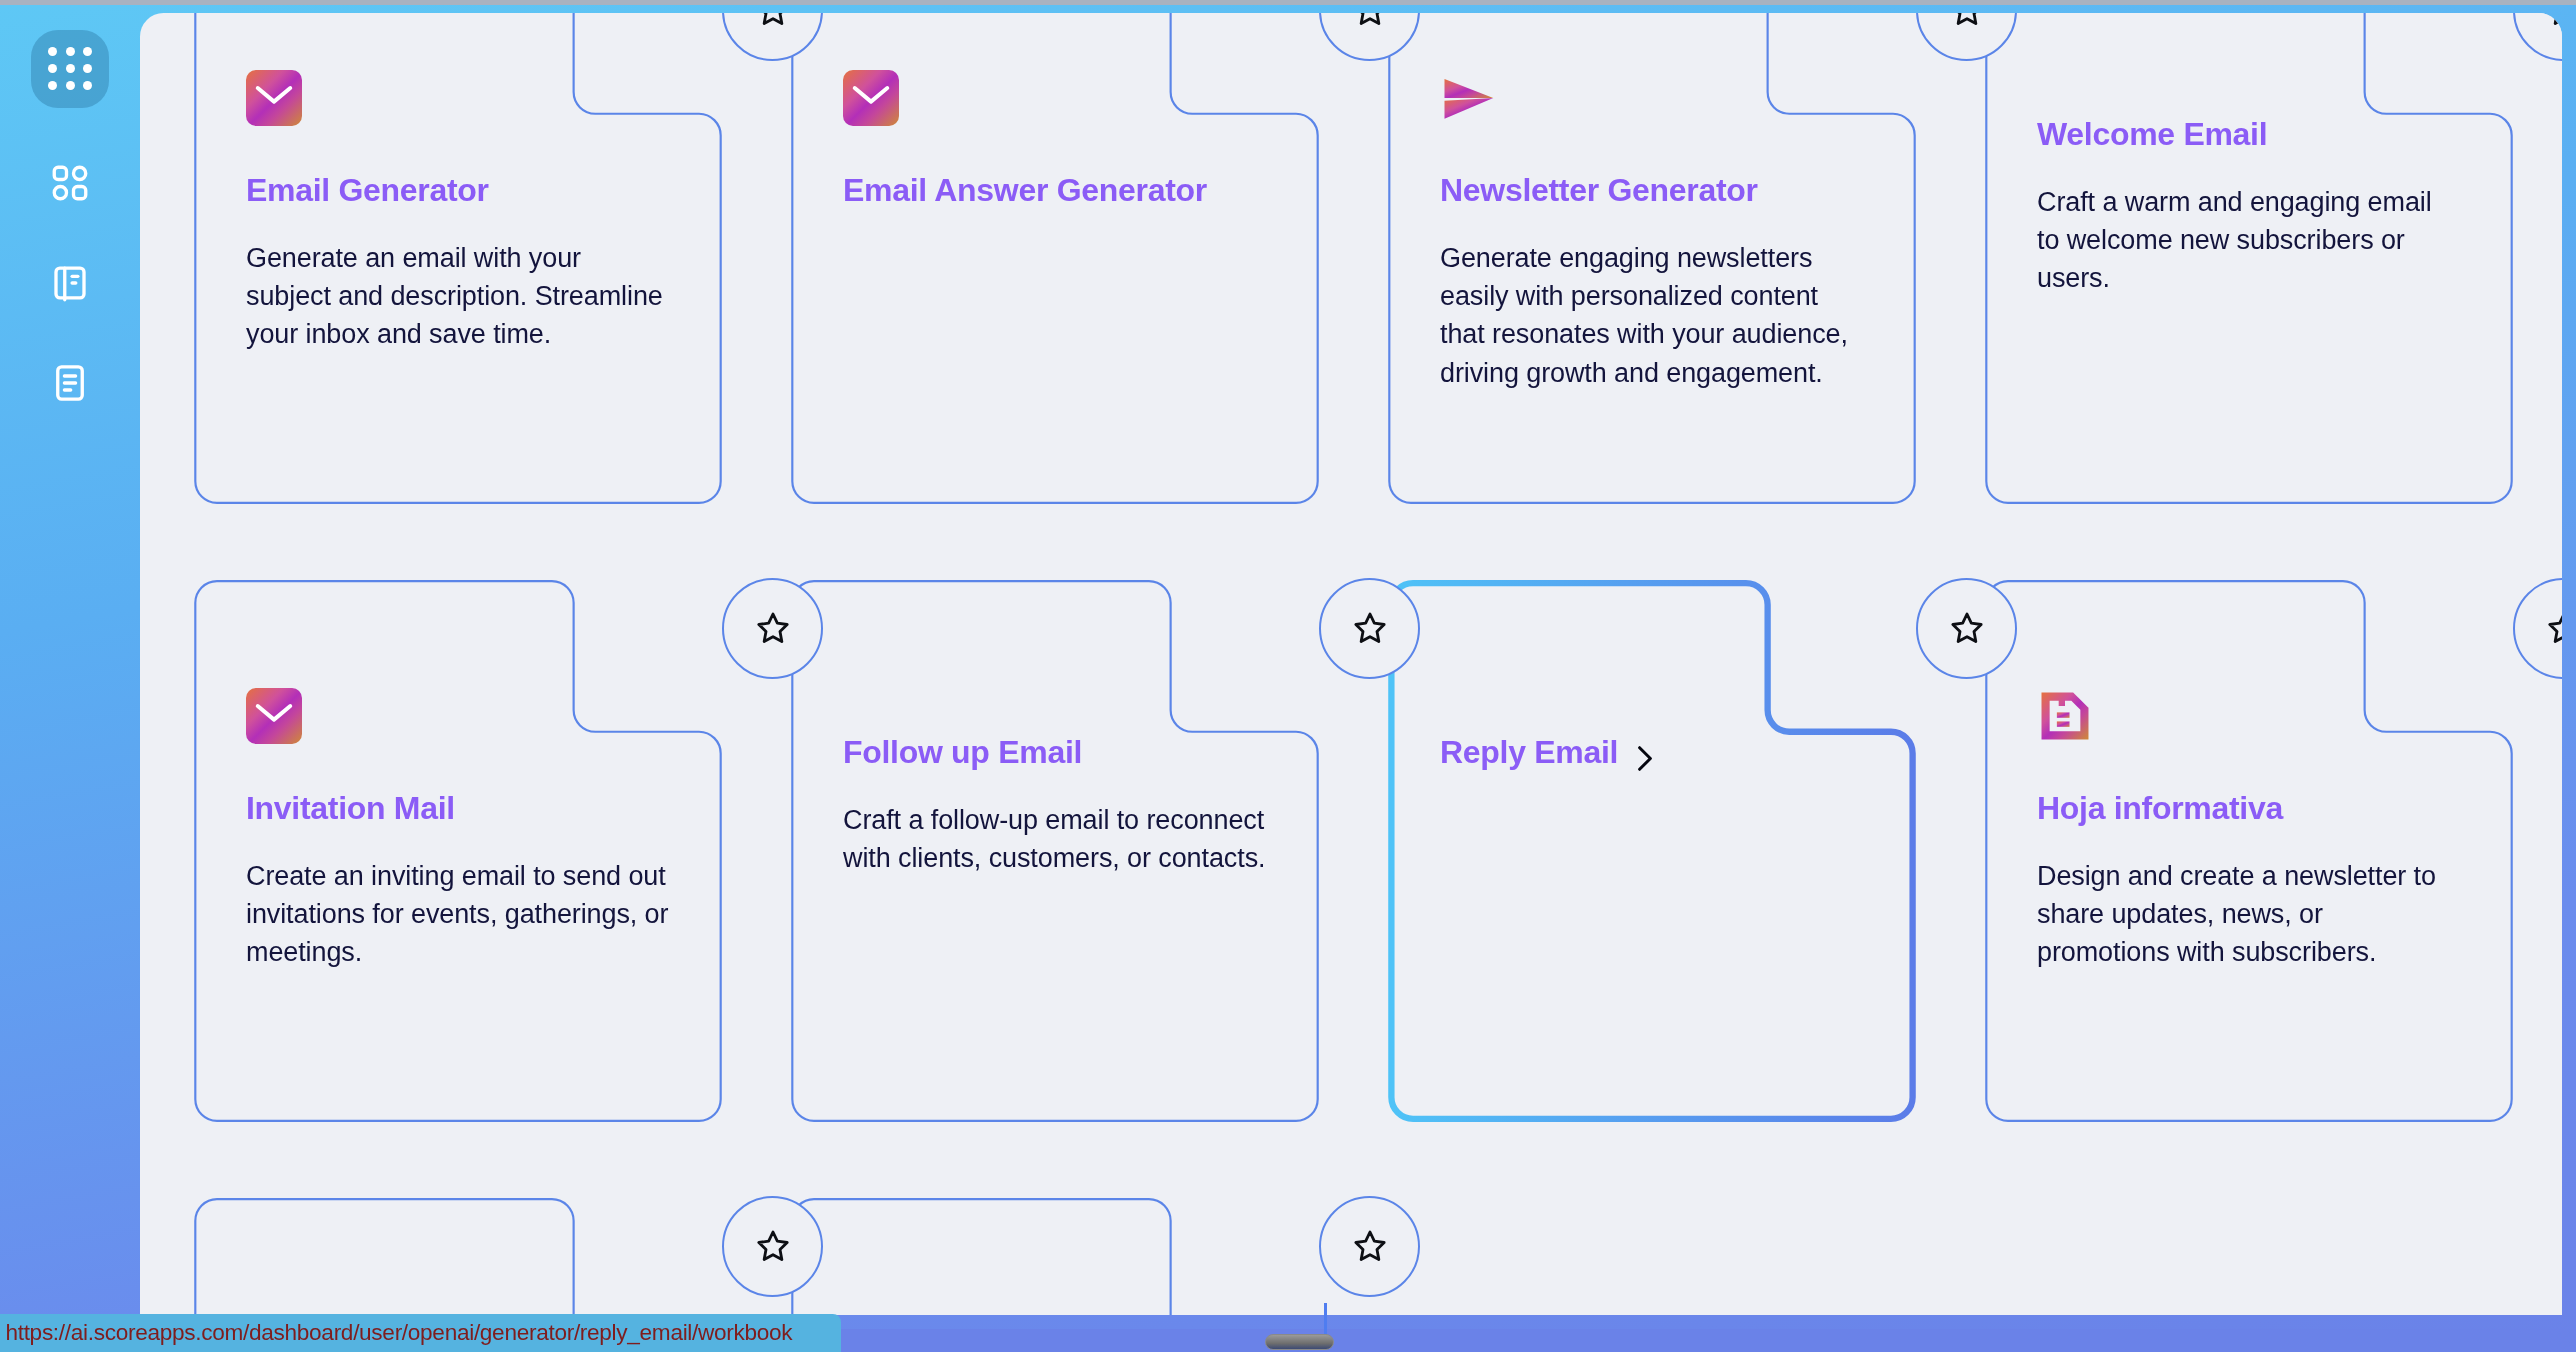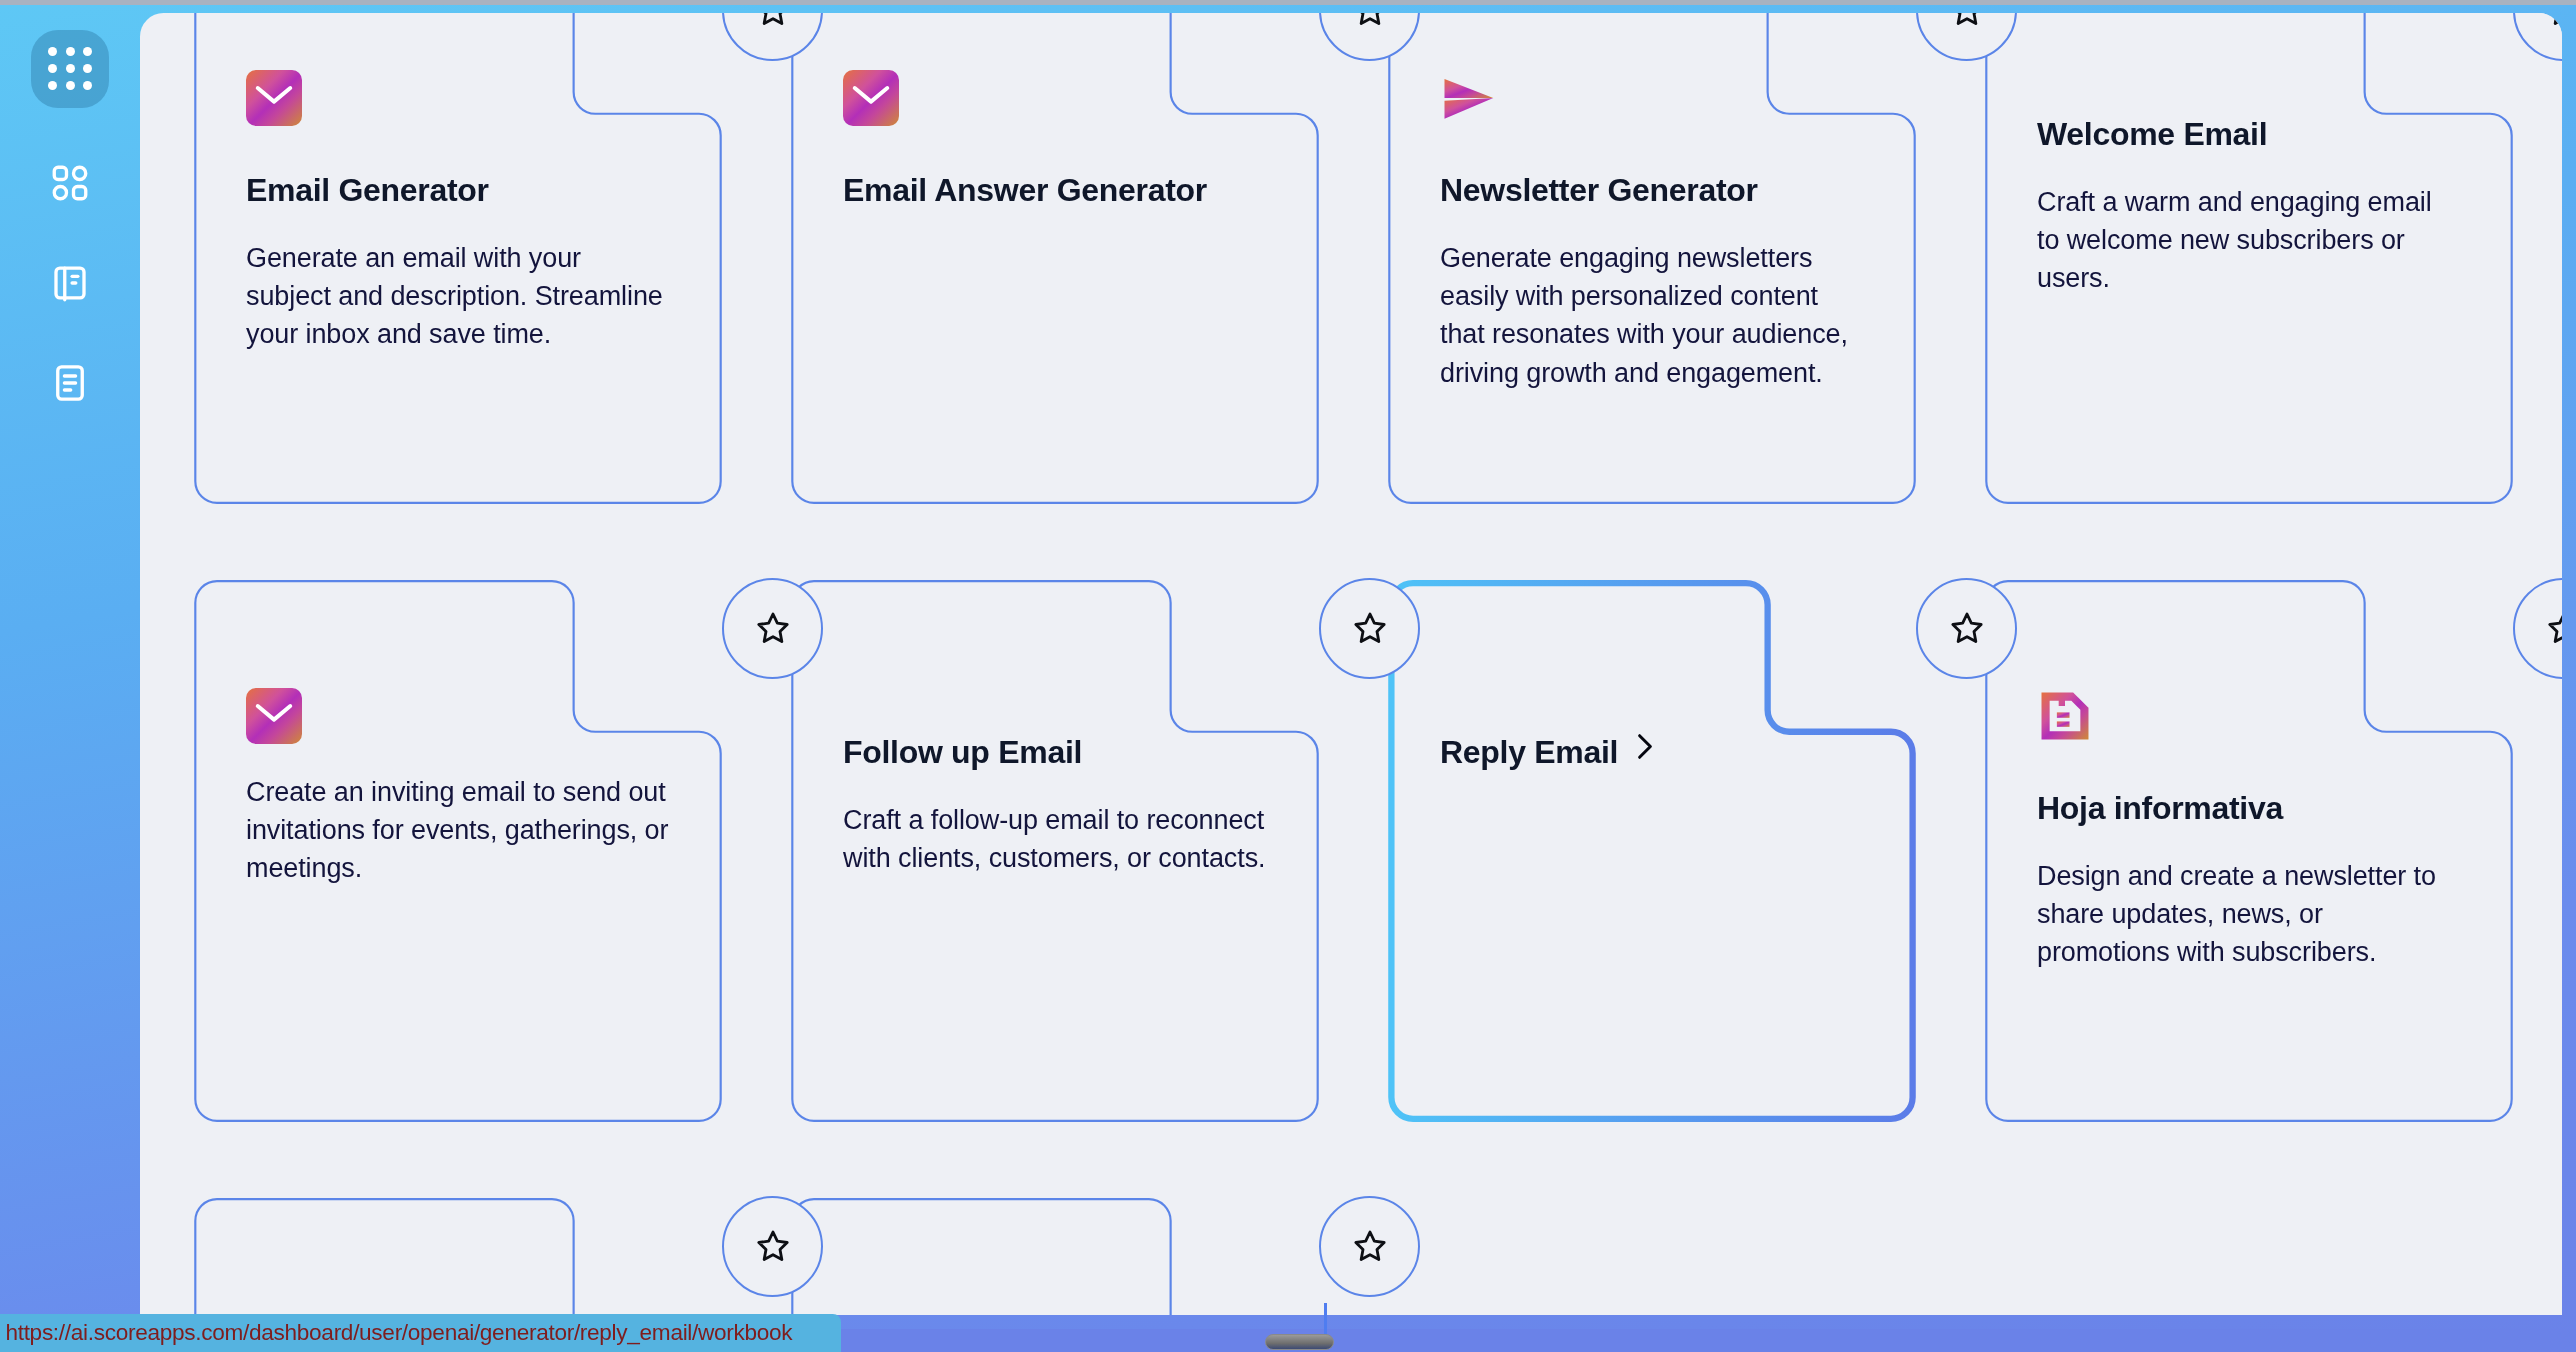"Welcome Email" .ctitle { align-items: flex-start -> flex-end; color: #0f172a -> #8b5cf6 }
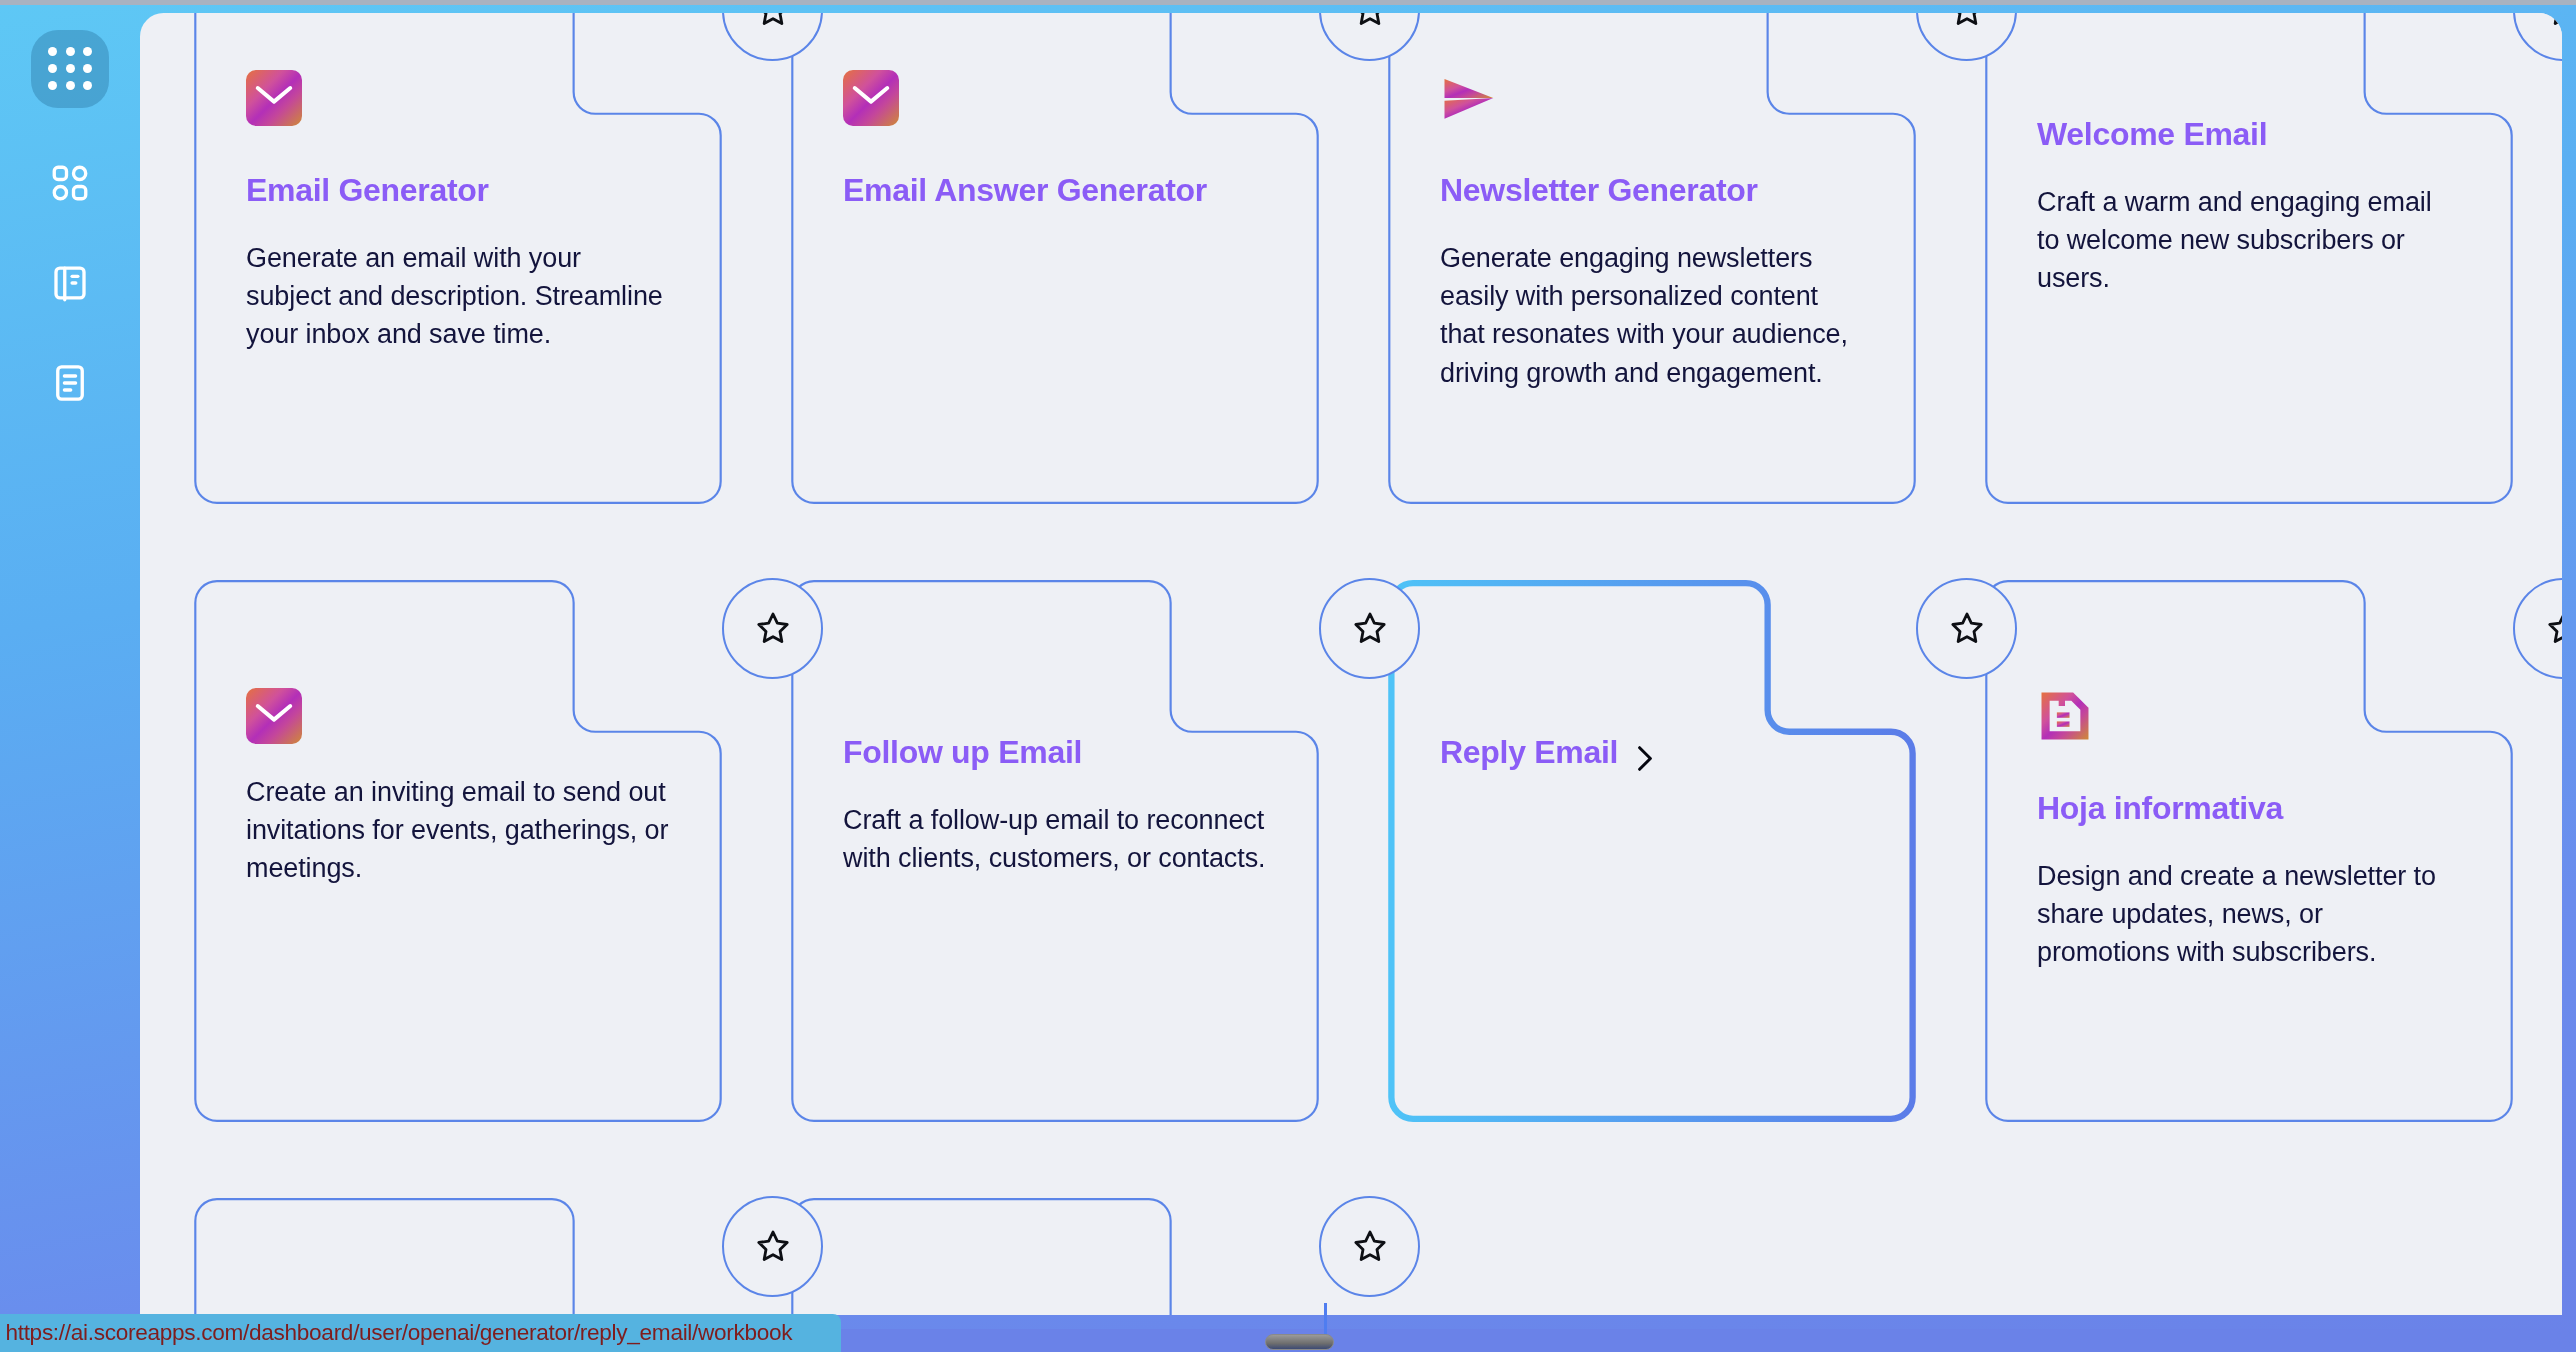"Invitation Mail" div.ctitle { html: none -> <div> <span>Invitation Mail</span> </div> }
